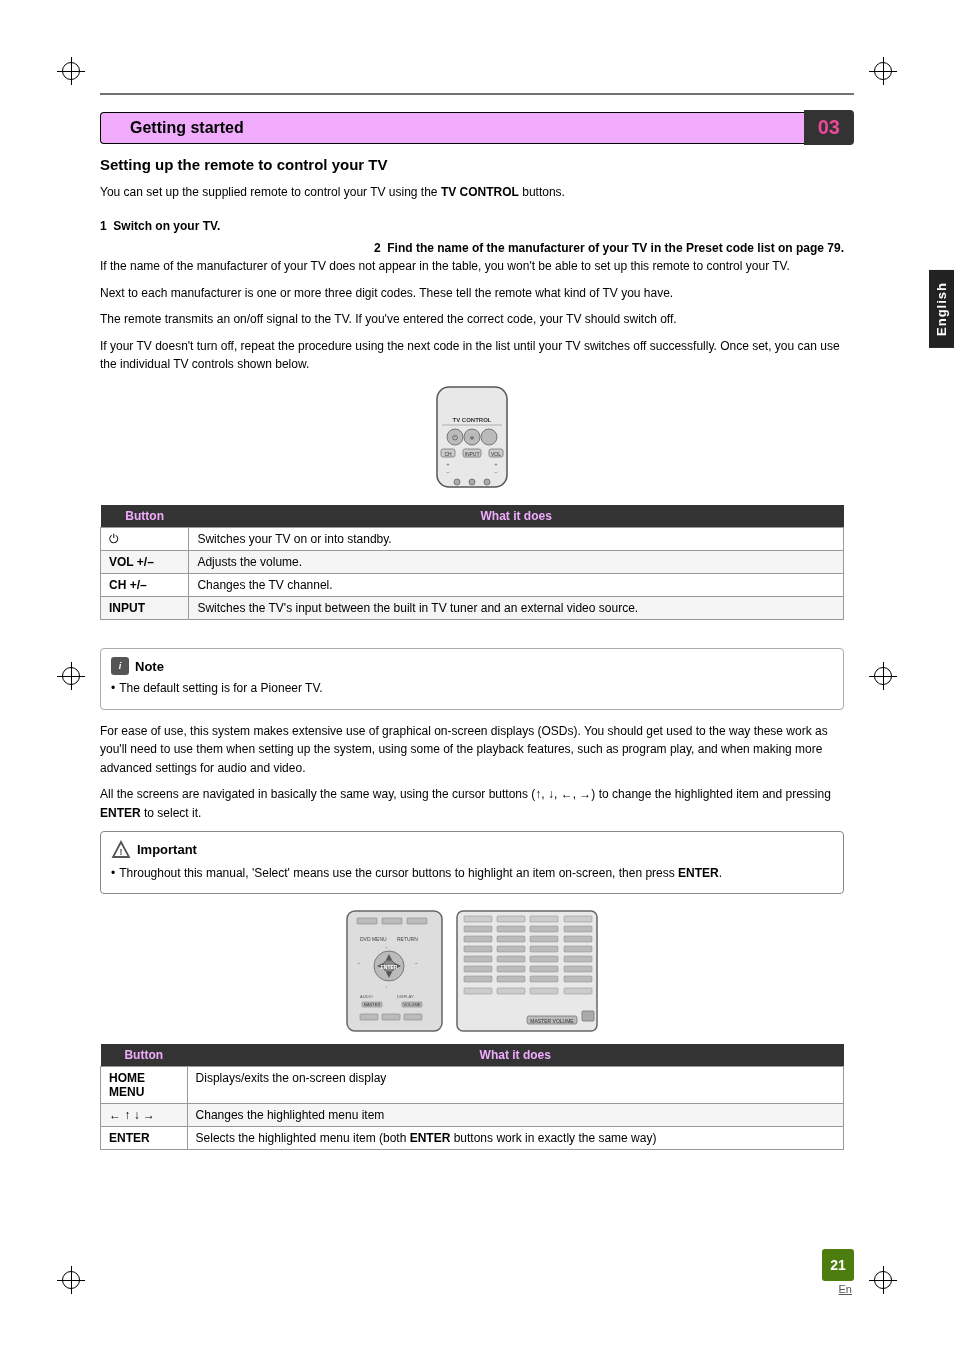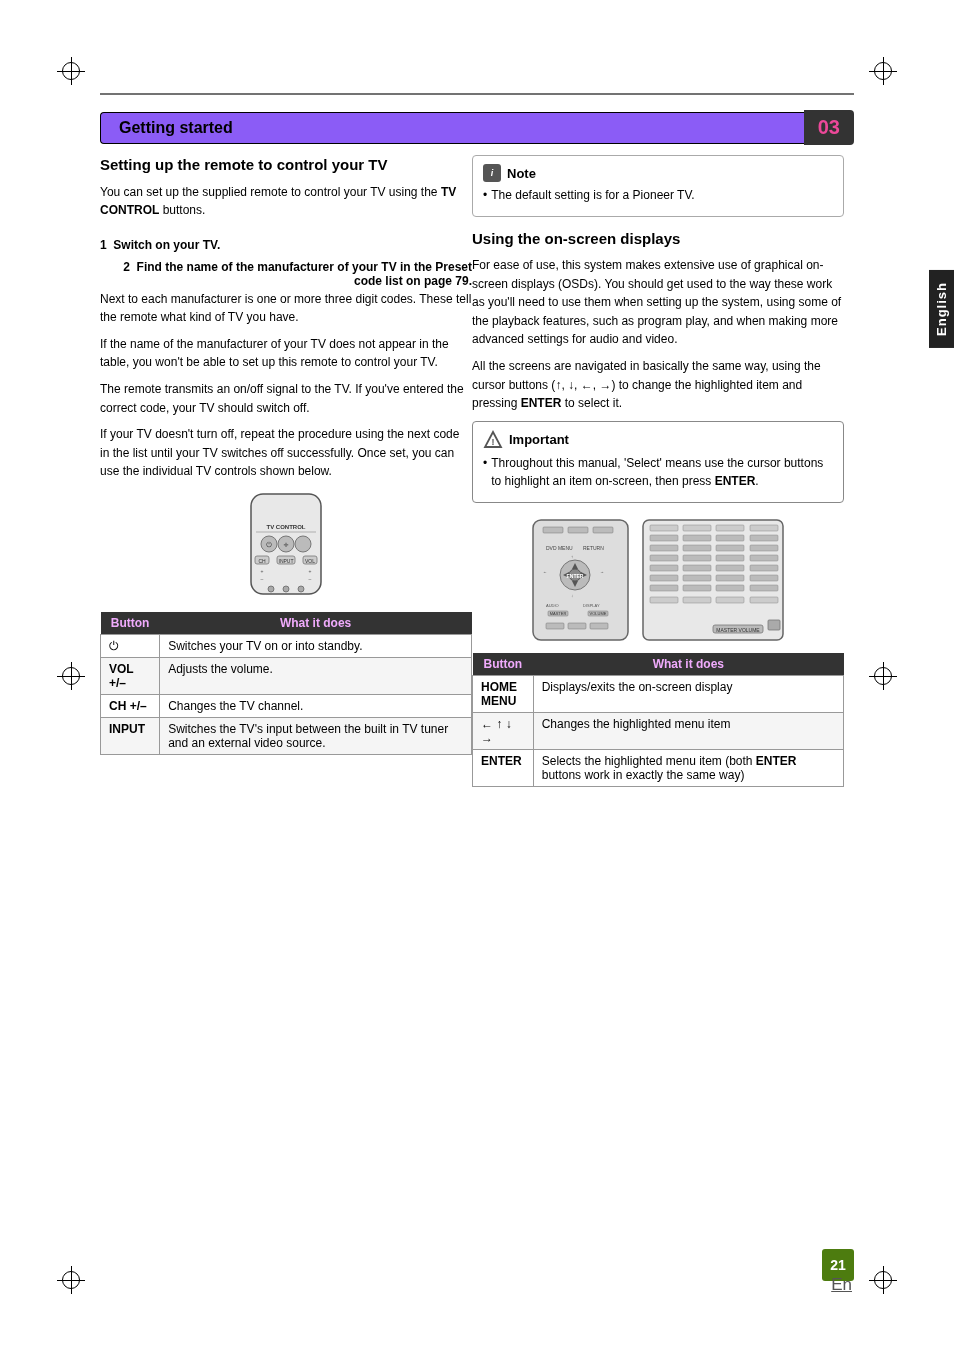"Getting started" .chapter-title { background: #8b5cf6 -> #f0abfc; padding: 6px 18px -> 6px 29px }
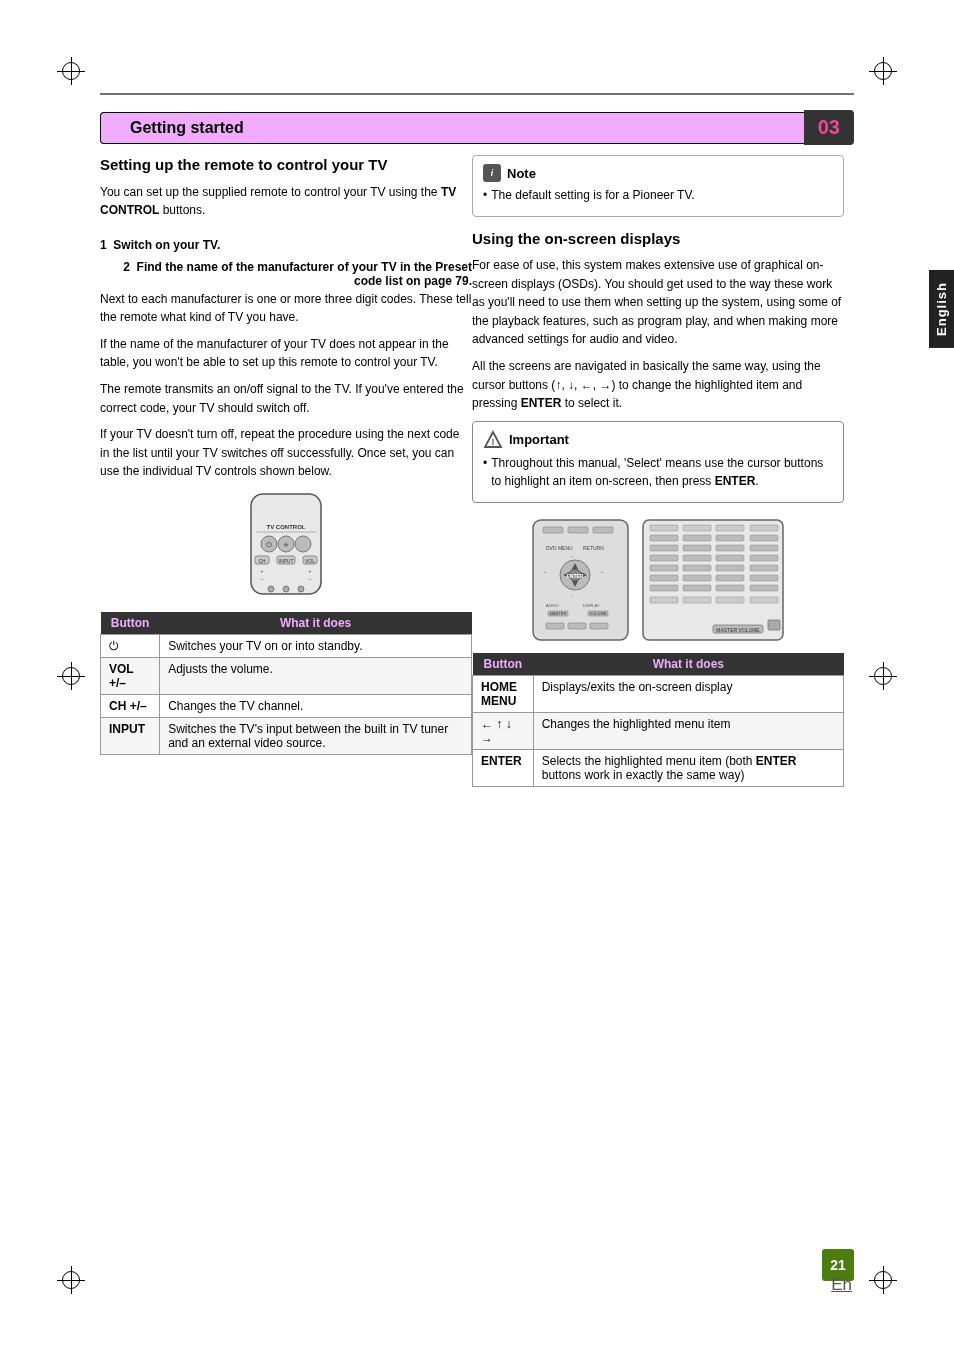"Setting up the remote to" .two-col { flex-direction: none -> column; gap: none -> 28px }
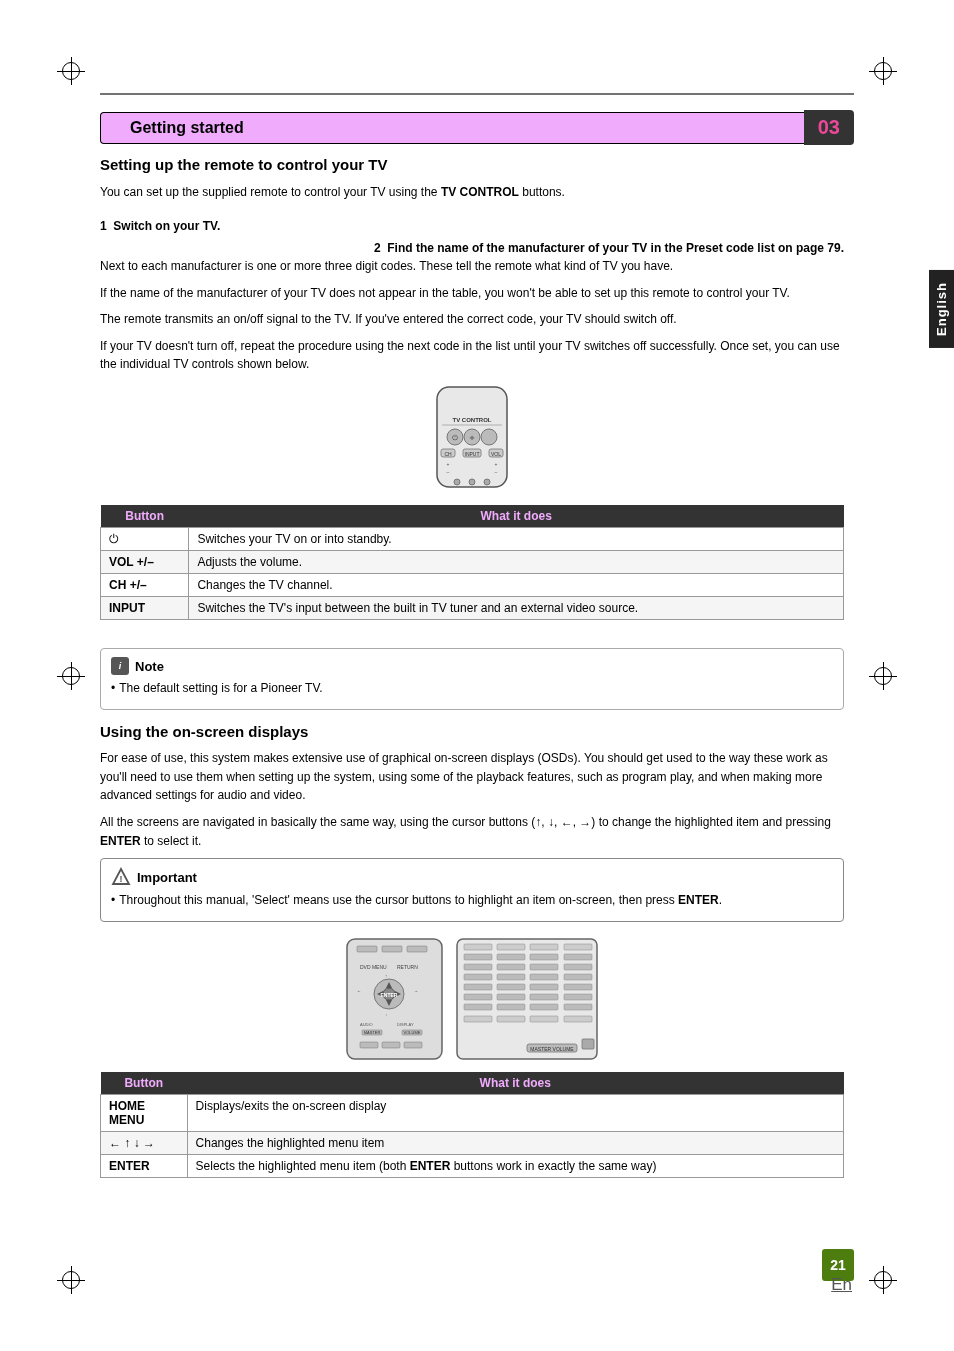"Next to each manufacturer is" div.body-text { order: before "If the name of the" -> after "If the name of the" }
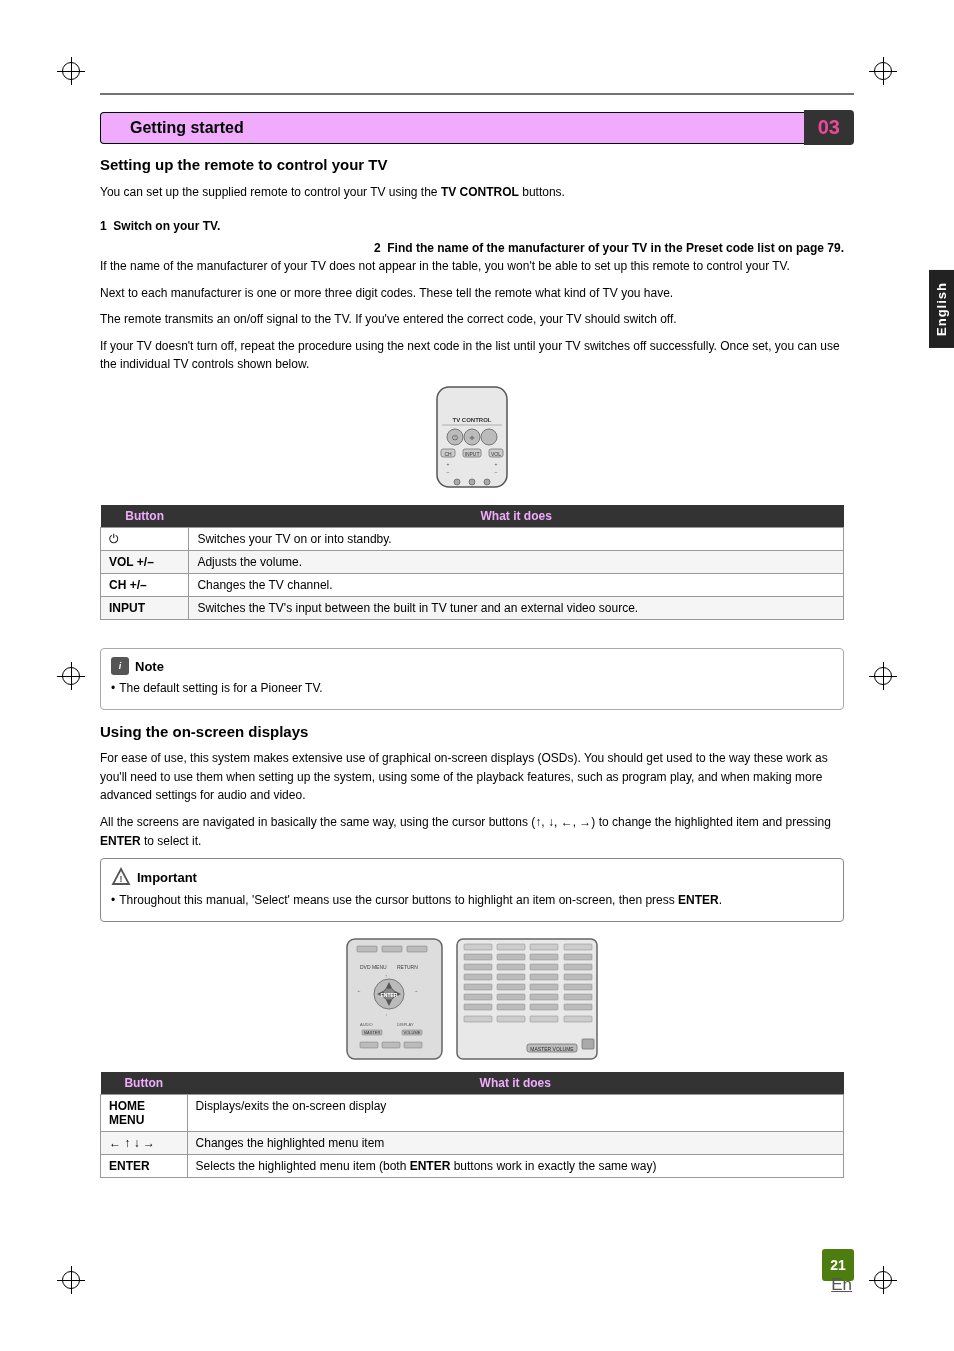"Using the on-screen displays" div.section-title { html: <div>Using the on-screen displays</div> -> none }
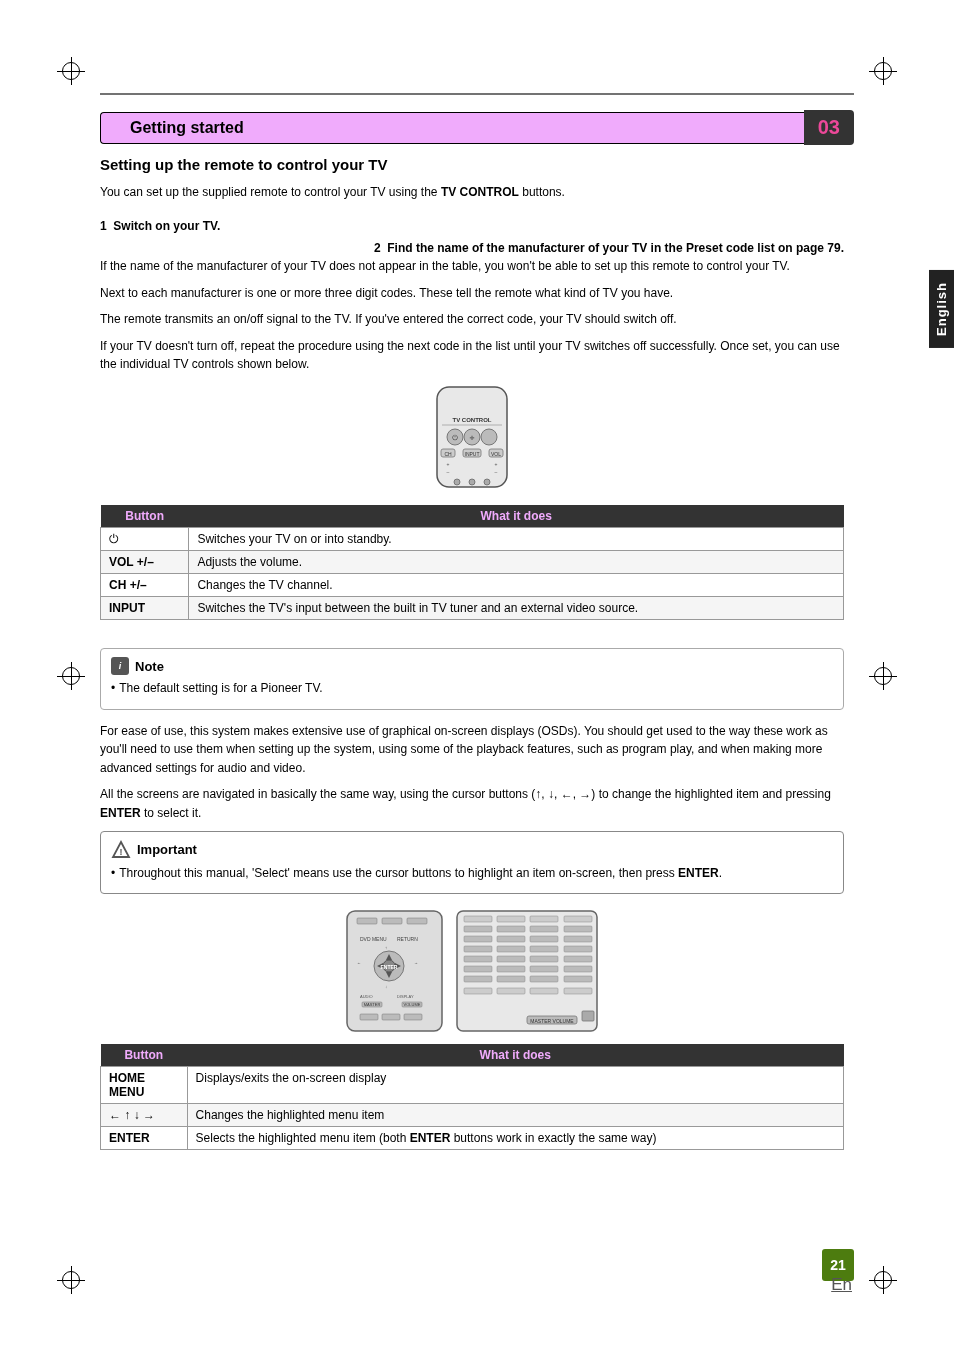"En" .page-en { font-size: 17px -> 11px }
